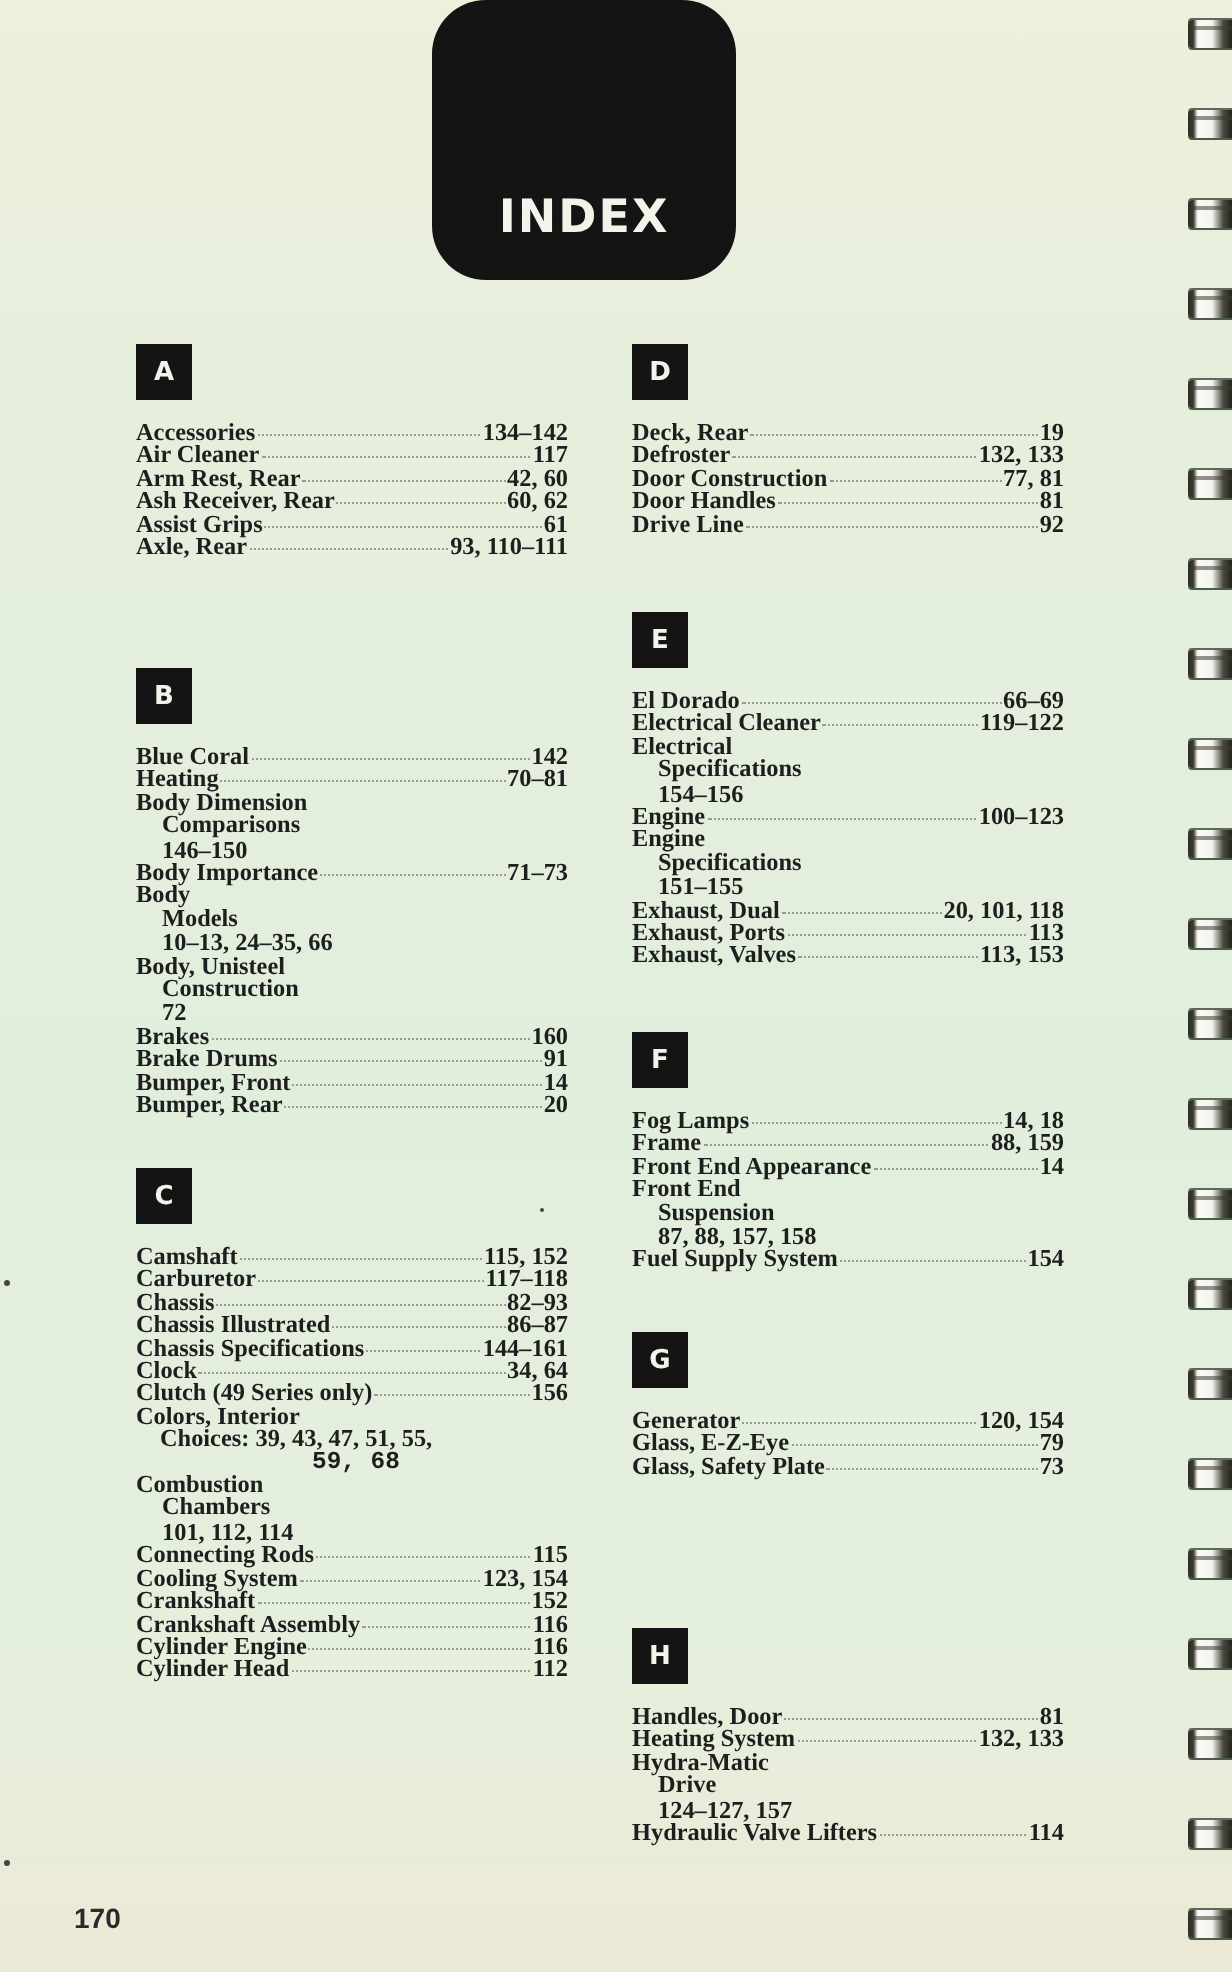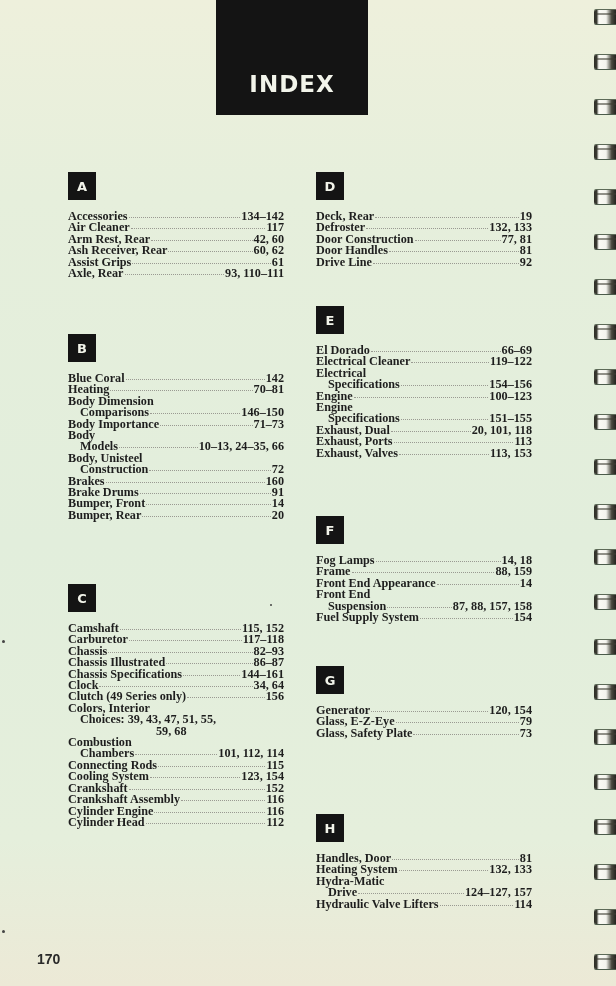"INDEX" .title-block { border-radius: none -> 27px; height: 115px -> 140px }
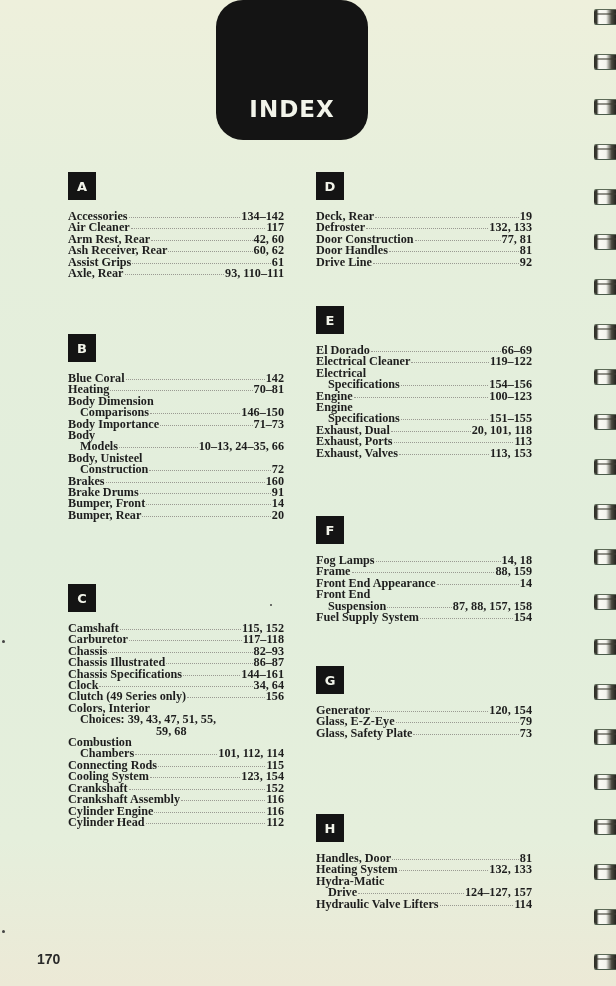"Specifications" .indent { flex-direction: none -> column }
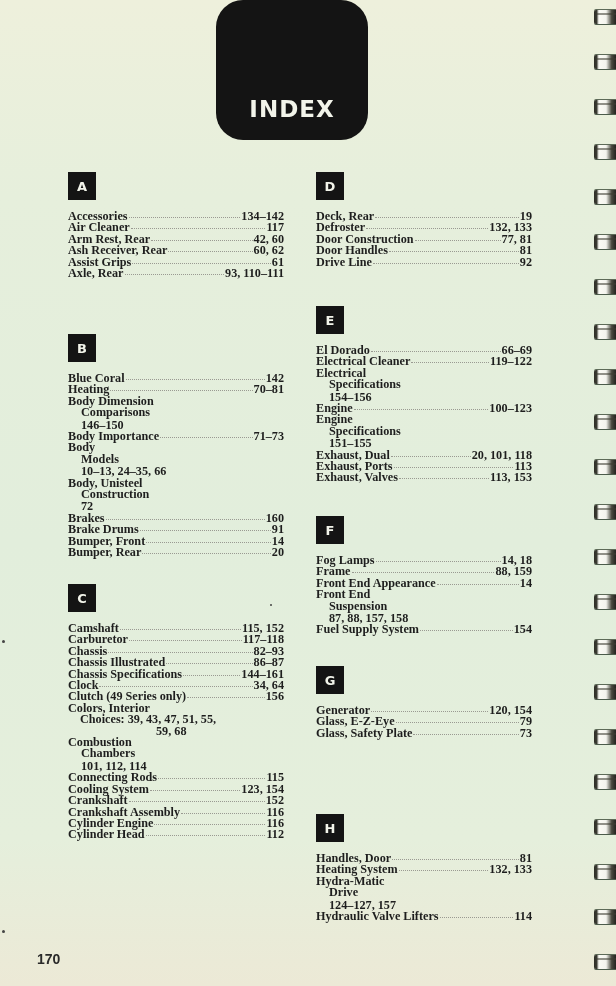"59, 68" .sub-indent { font-family: none -> Liberation Mono, monospace }
